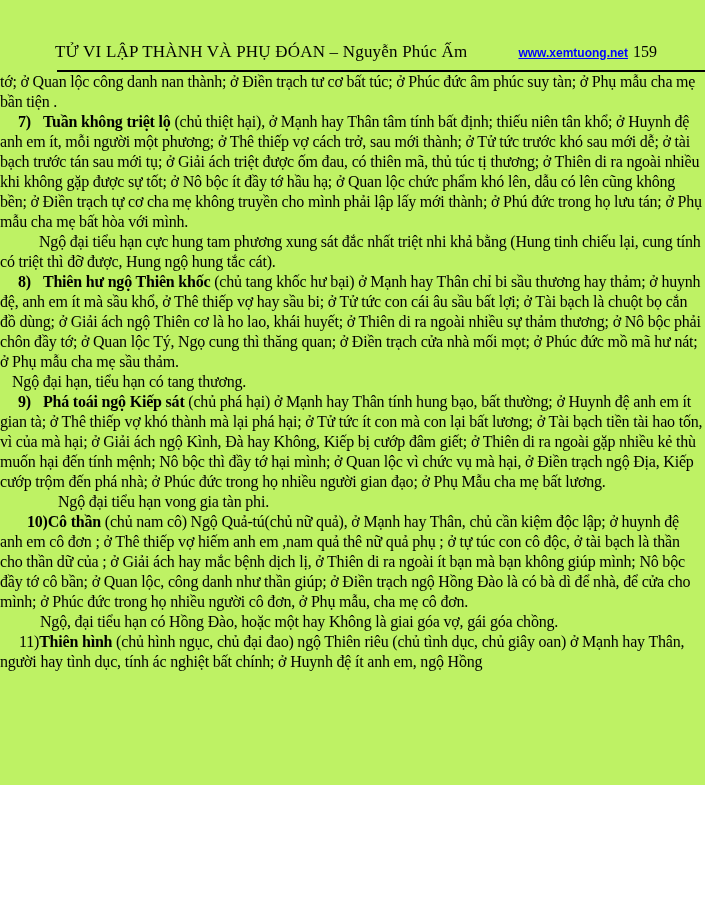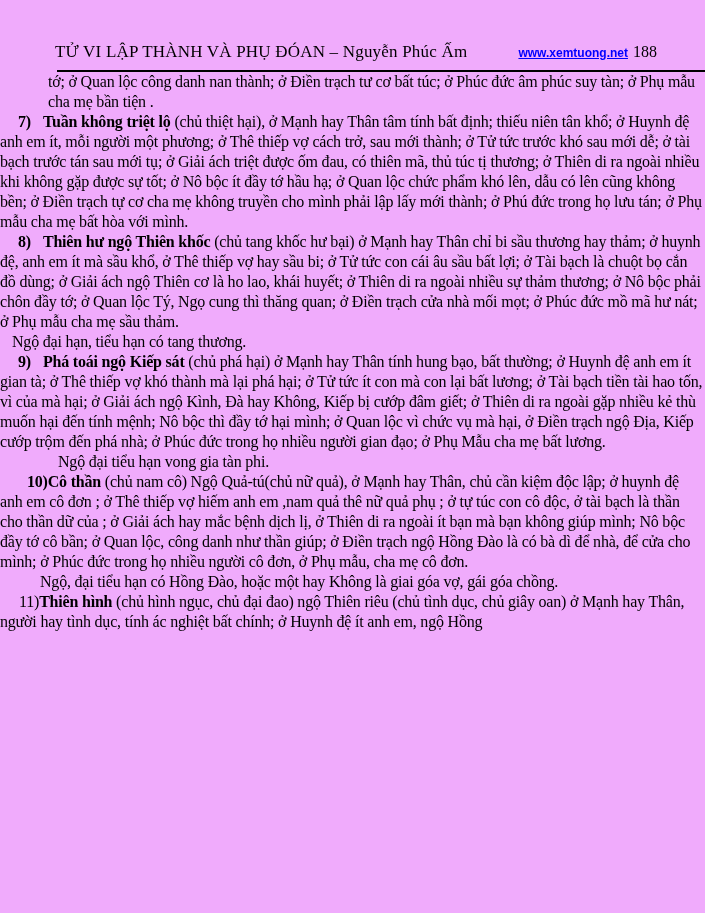"TỬ VI LẬP THÀNH VÀ" .page { background: #f0abfc -> #bef264; height: 913px -> 785px }
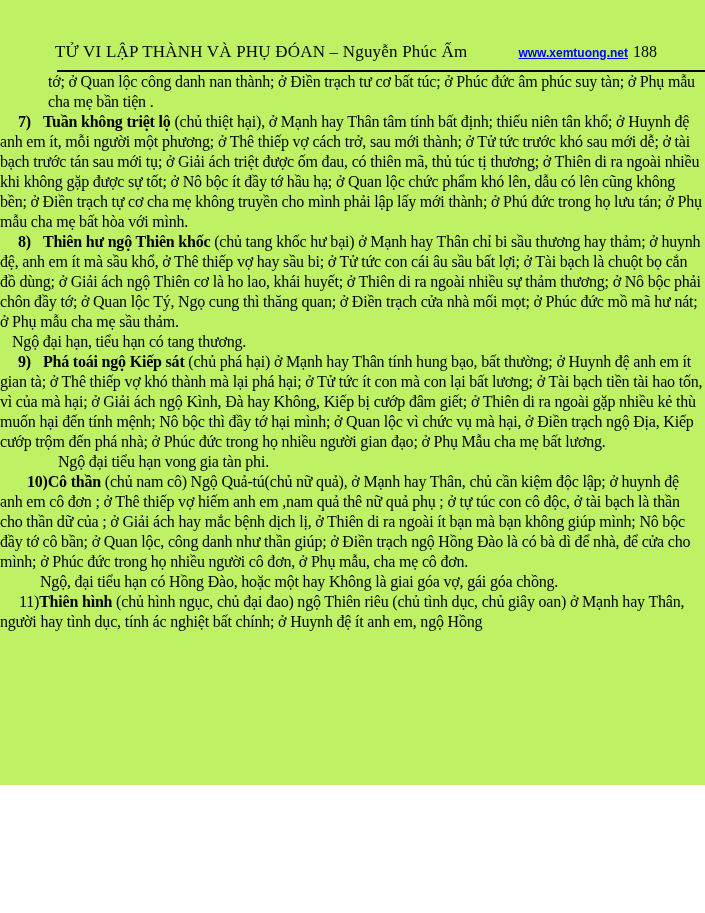"188" span.page-number { text: 188 -> 159 }
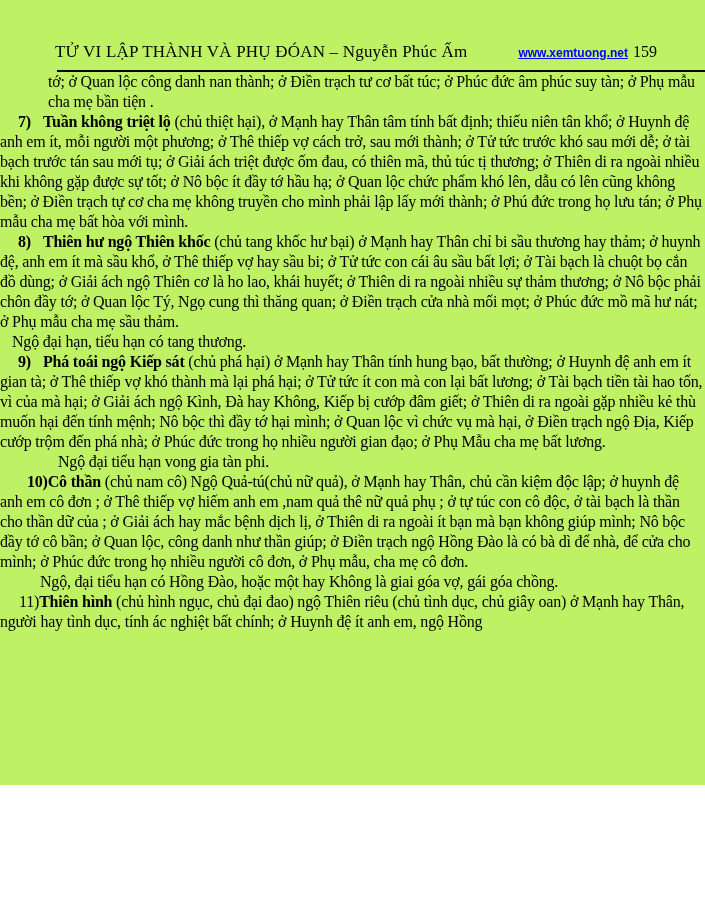"tớ; ở Quan lộc công" .p0 { padding-left: 48px -> none }
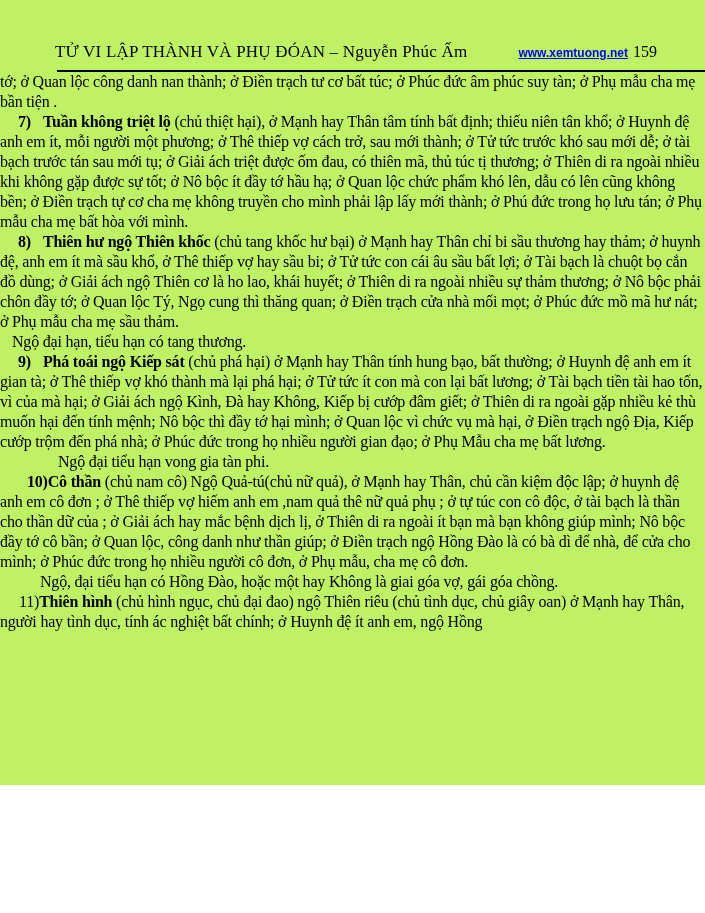"Ngộ đại tiểu hạn cực" p.p3 { html: none -> <p>Ngộ đại tiểu hạn cực hung tam phương xung sát đắc nhất triệt nhi khả bằng (Hung tinh chiếu lại, cung tính có triệt thì đỡ được, Hung ngộ hung tắc cát).</p> }
